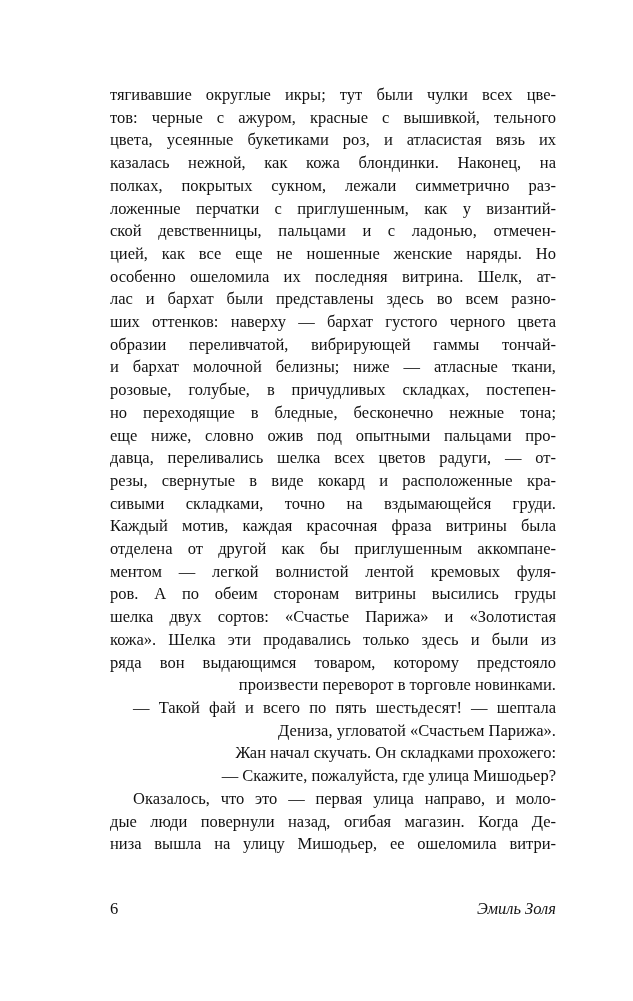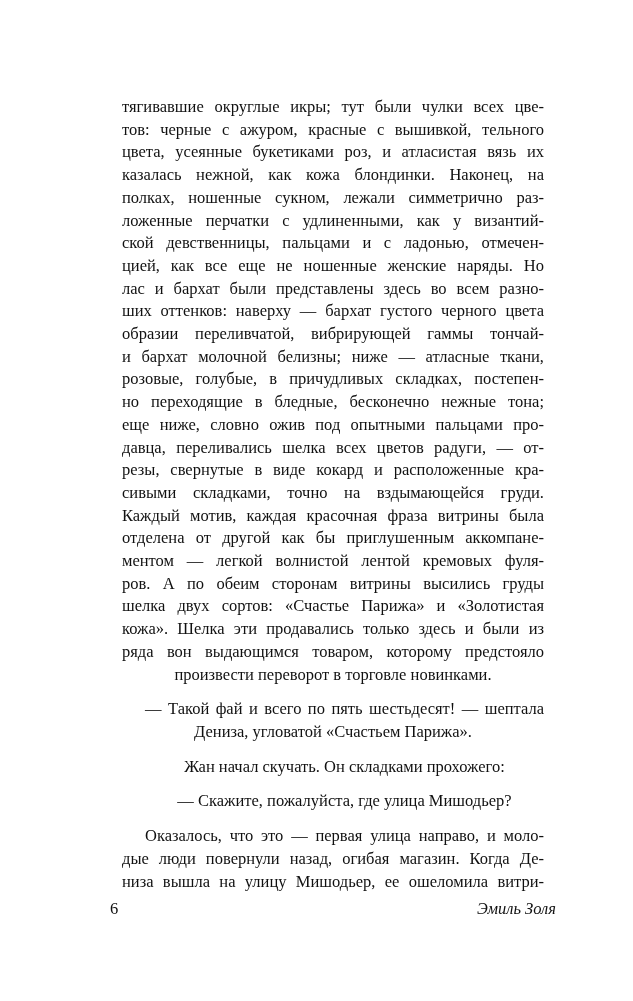"тягивавшие округлые икры; тут были" .paragraph { margin: 12px -> 0 }
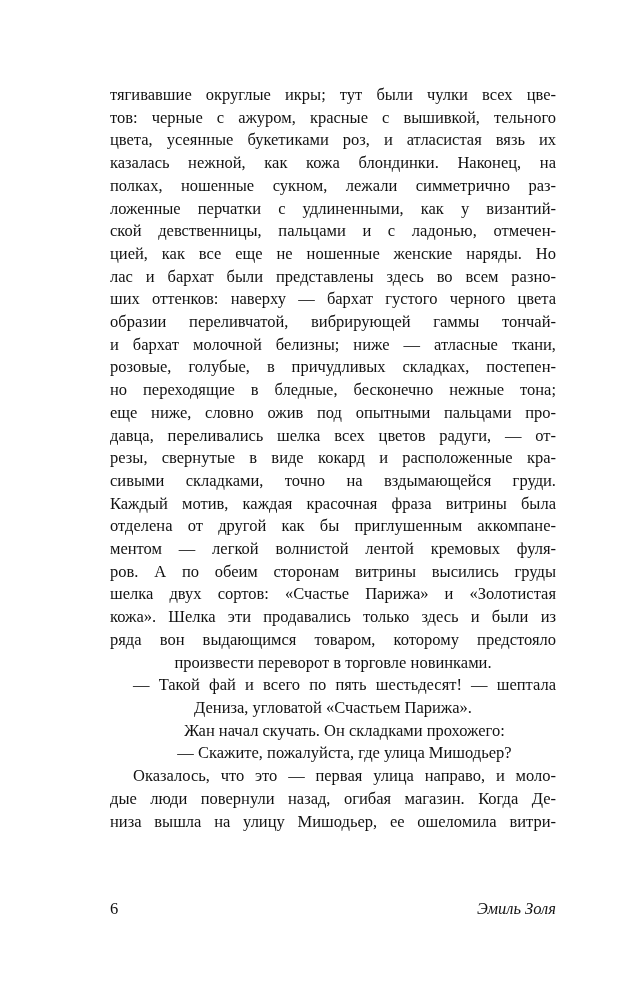"полках, ношенные сукном, лежали" div.line { text: ношенные -> покрытых }
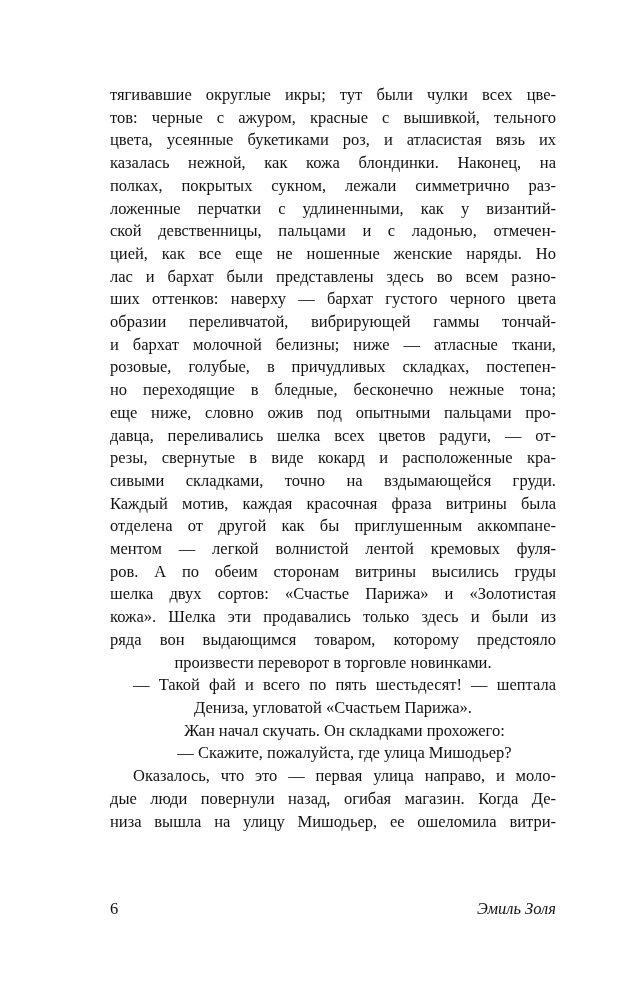"ложенные перчатки с удлиненными, как" div.line { text: удлиненными -> приглушенным }
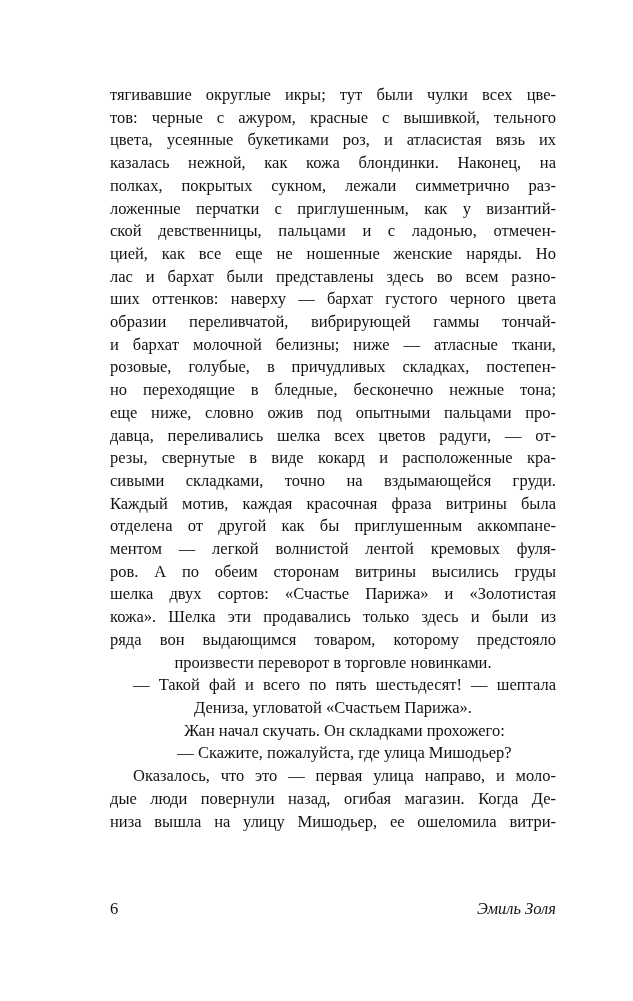"особенно ошеломила их последняя витрина." div.line { html: none -> <div>особенно ошеломила их последняя витрина. Шелк, ат-</div> }
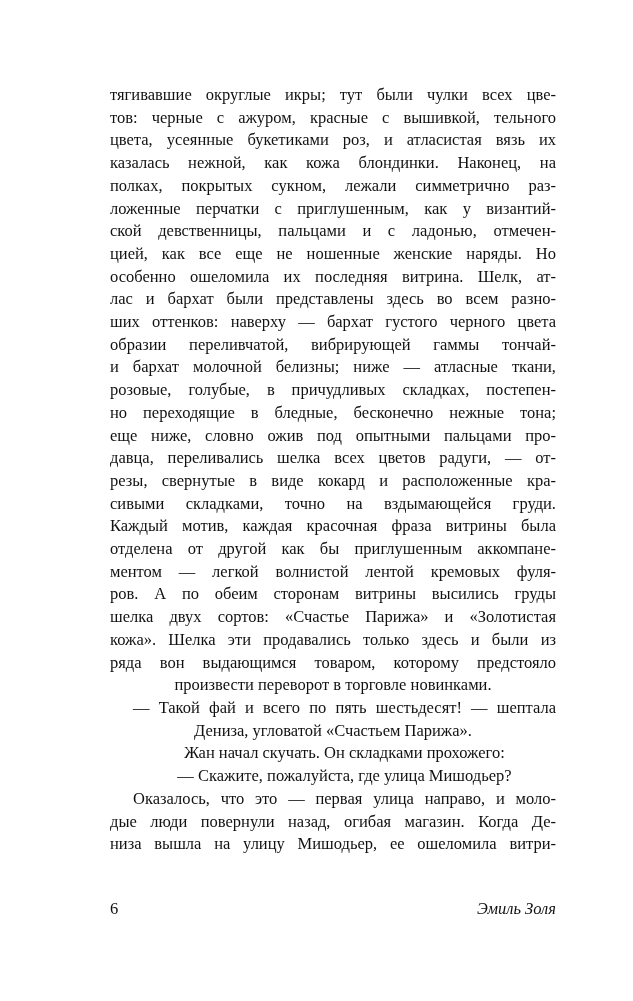"произвести переворот в торговле" .line { text-align: center -> right }
